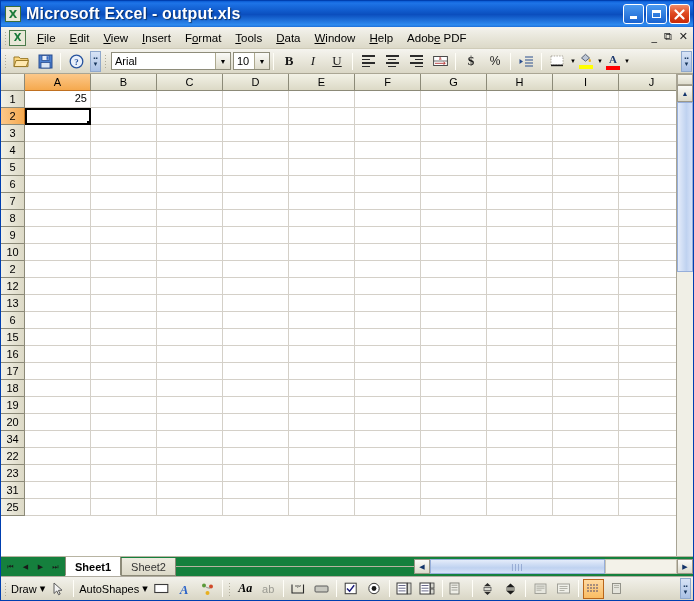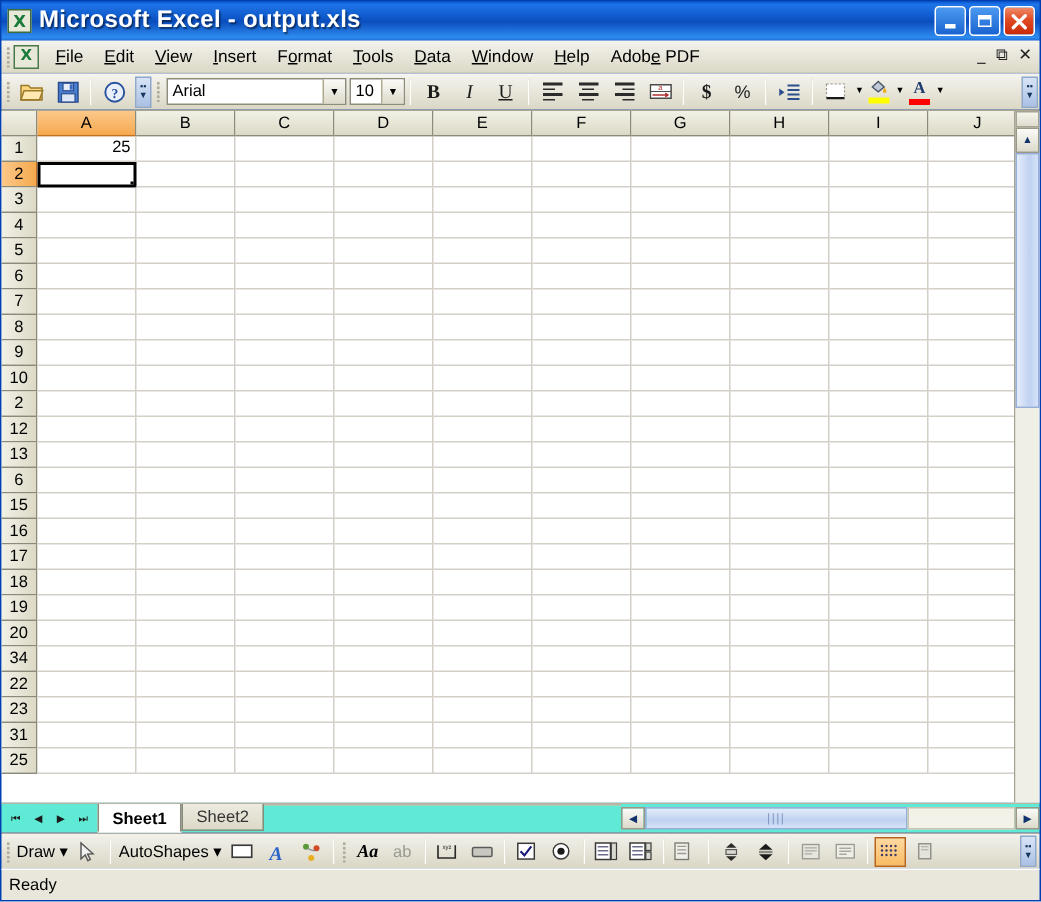"Sheet1" .tabbar { align-items: flex-start -> center; background: #5eead4 -> #15803d }
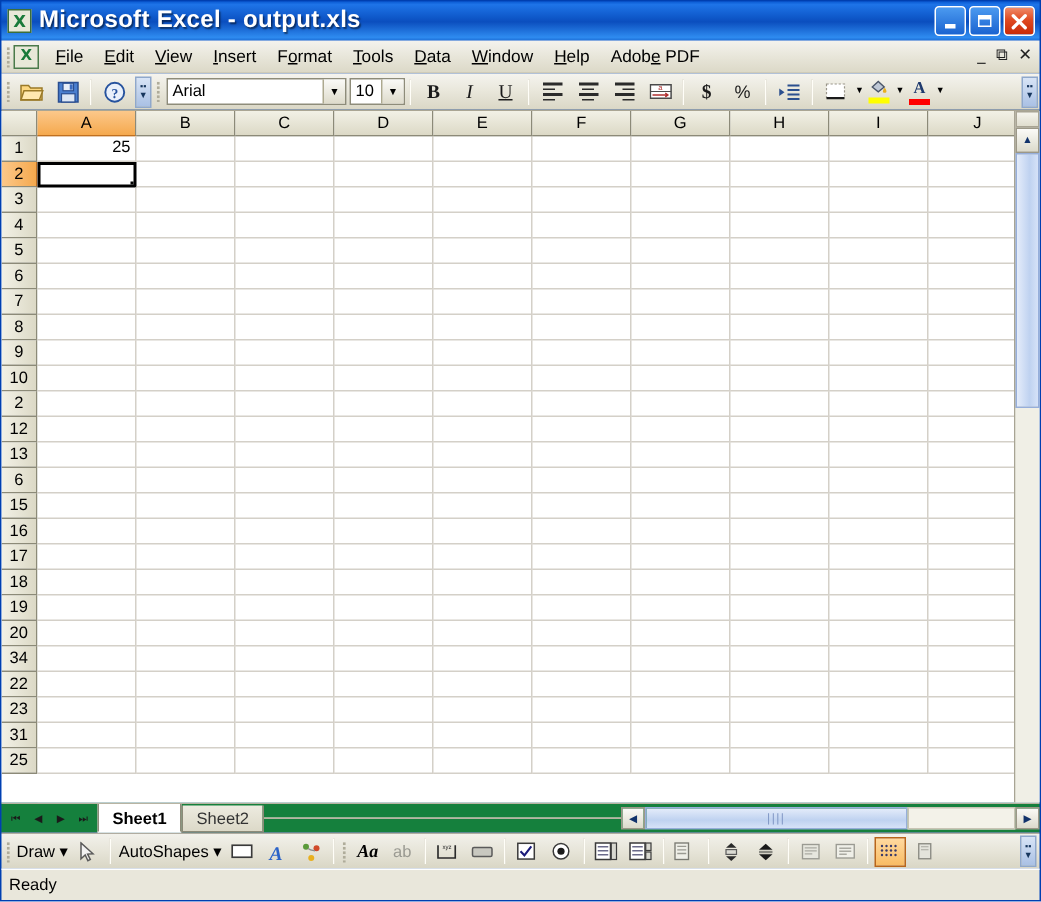"Ready" div.statusbar { html: <div> <span>Ready</span> </div> -> none }
